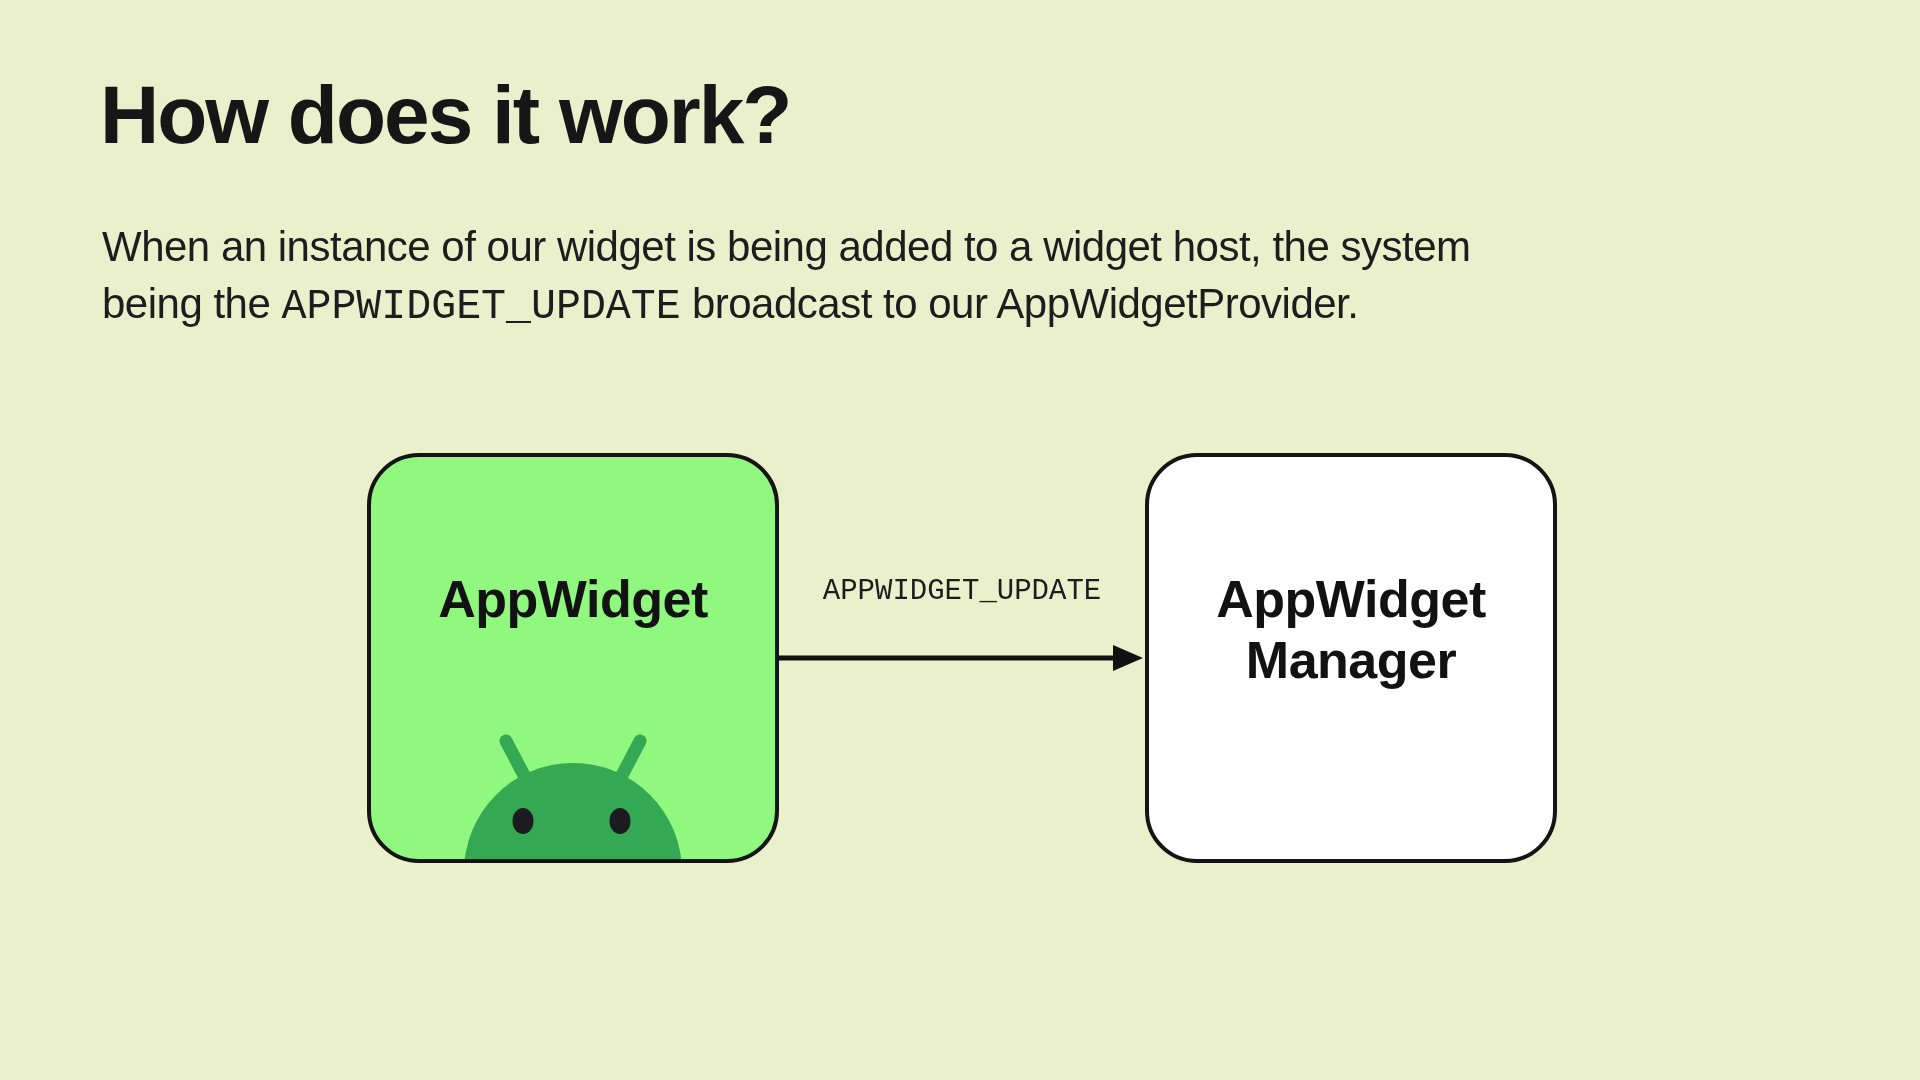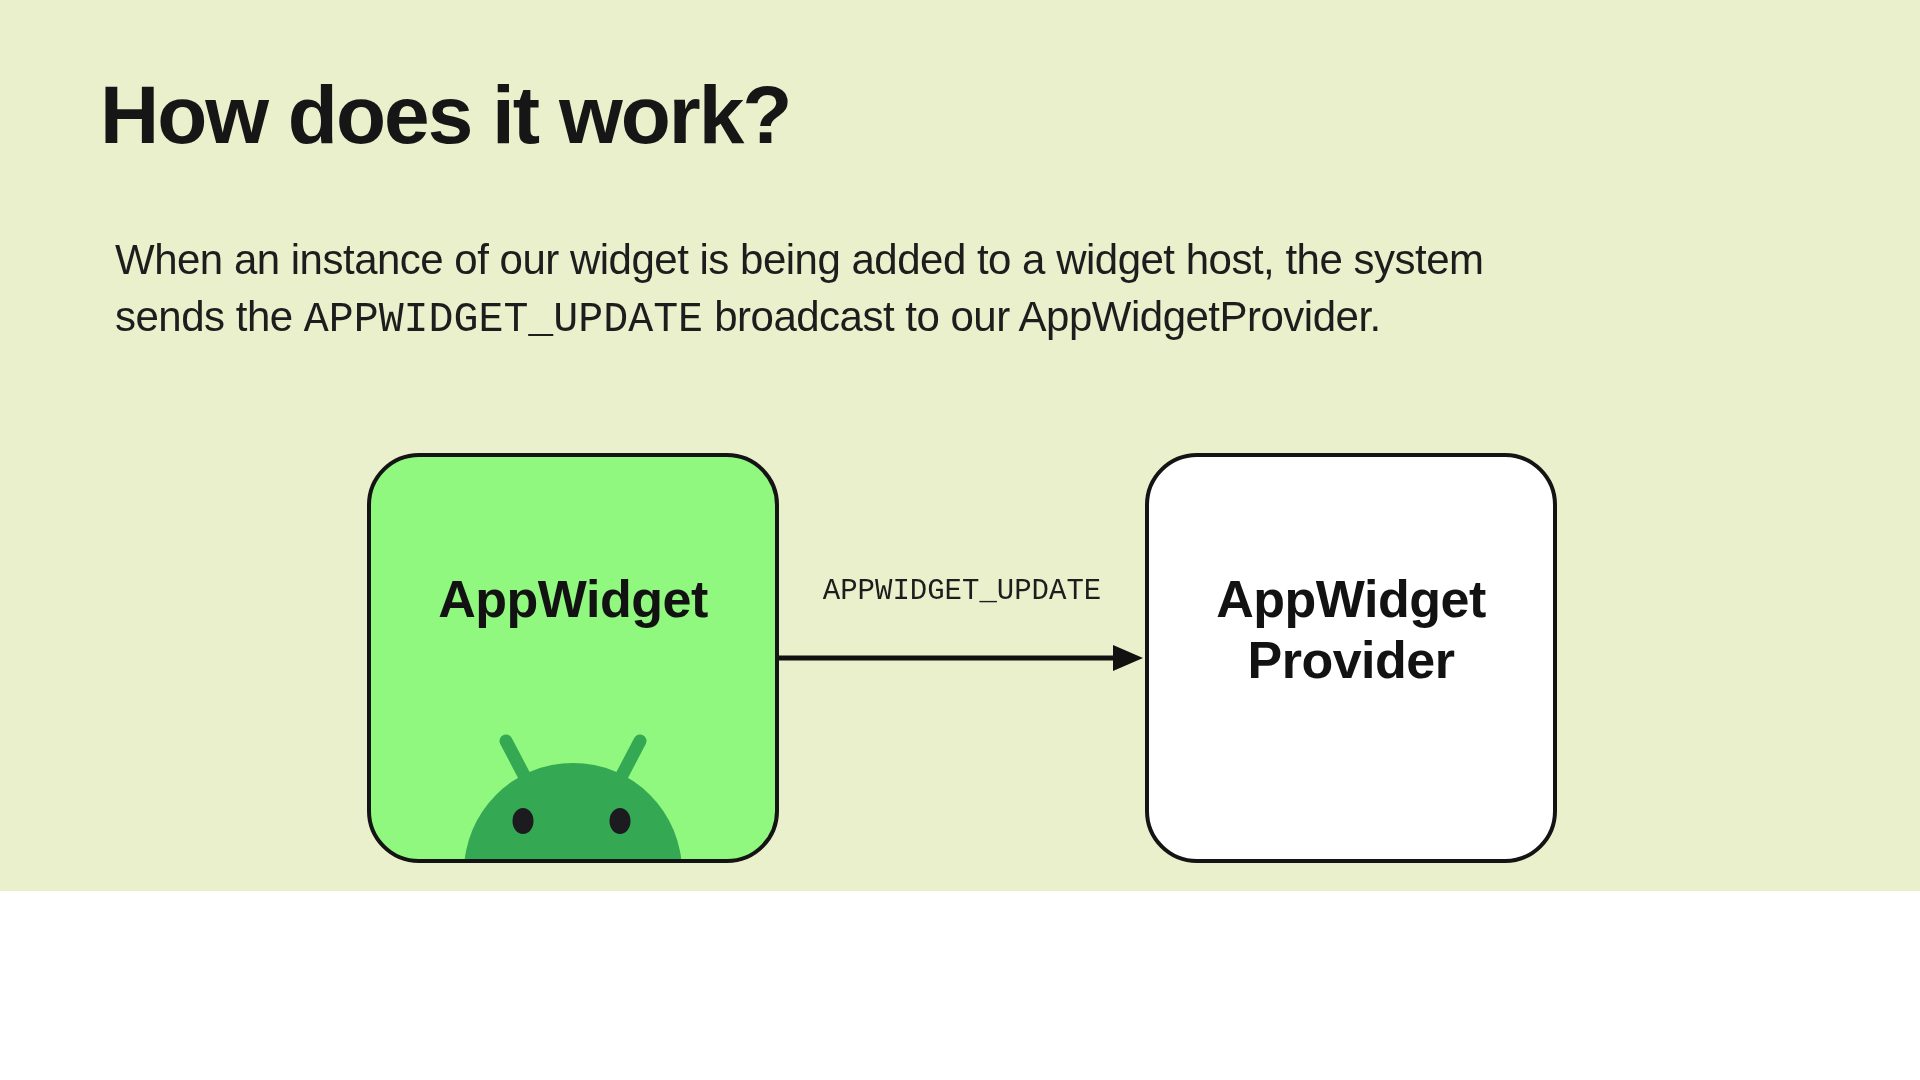"How does it work?" .slide { height: 891px -> 1080px }
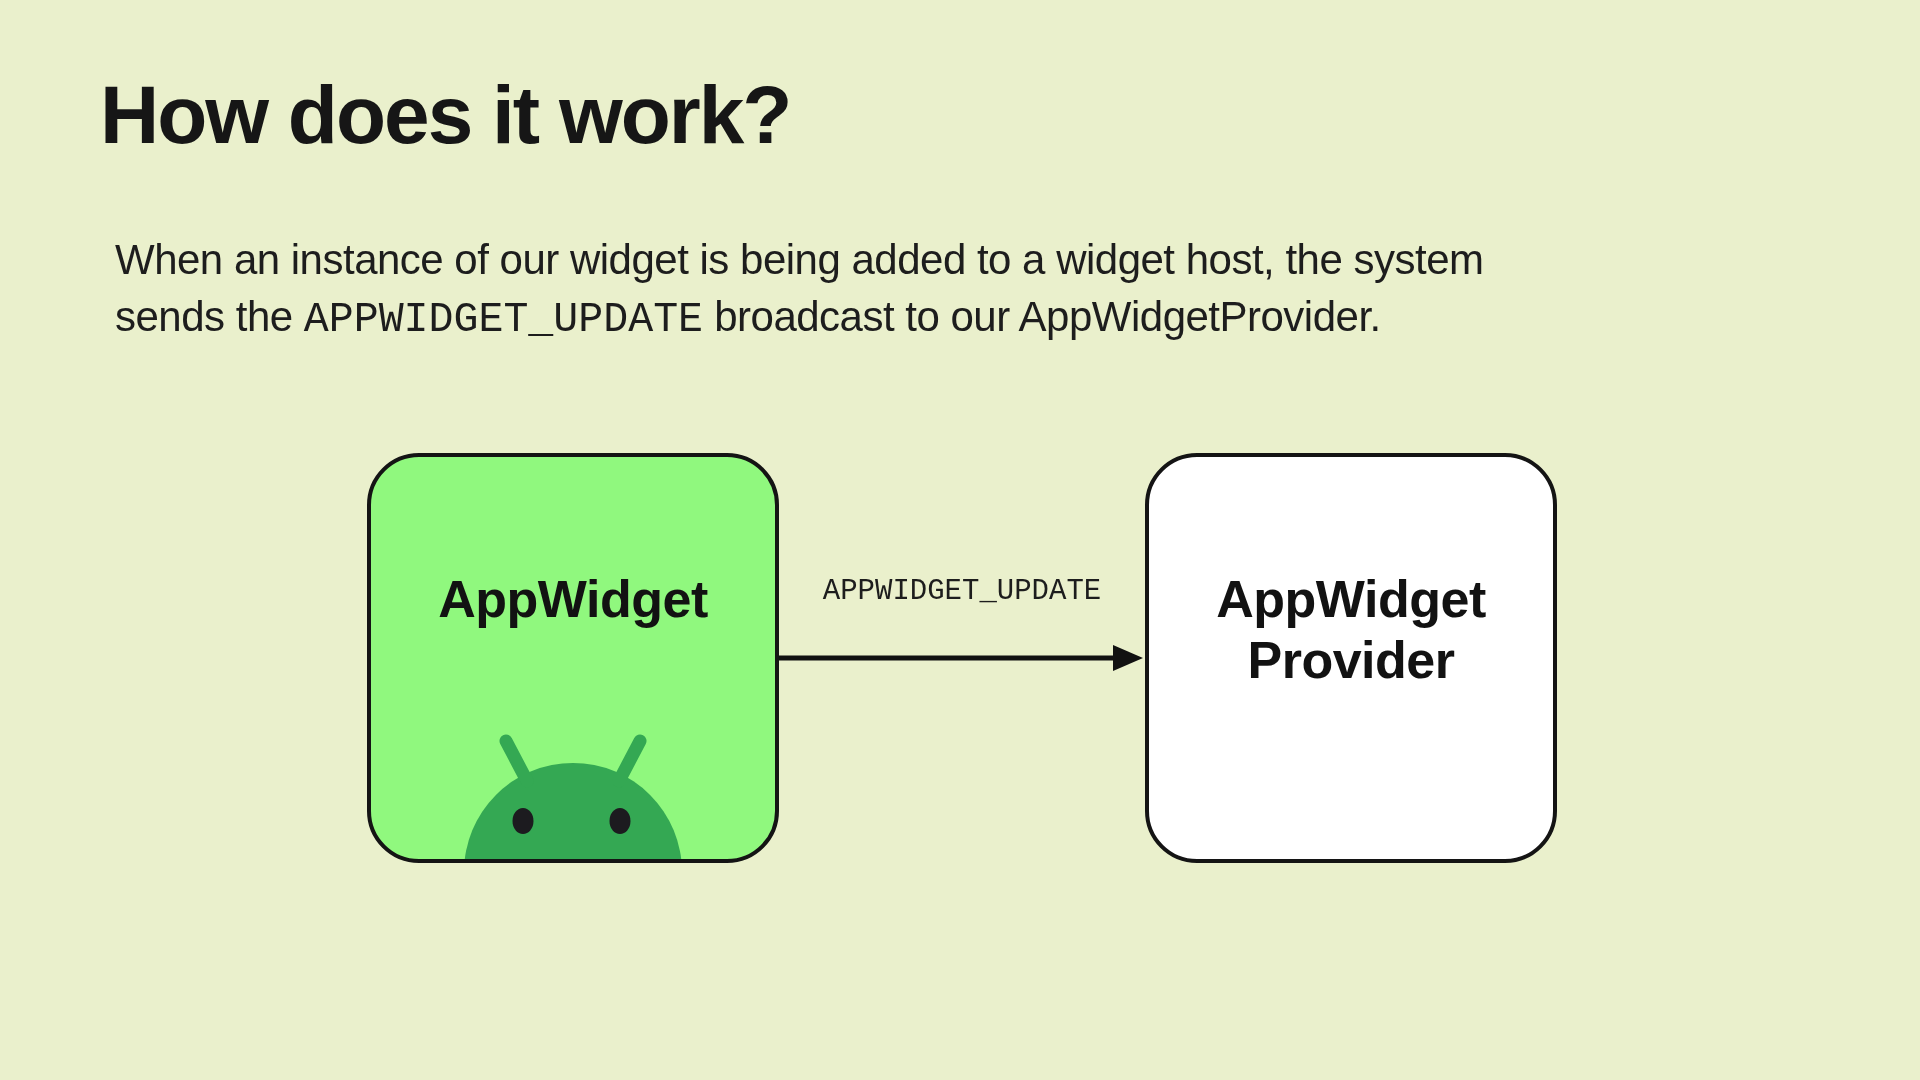"When an instance of our" .slide-body { margin: 13px -> 0 }
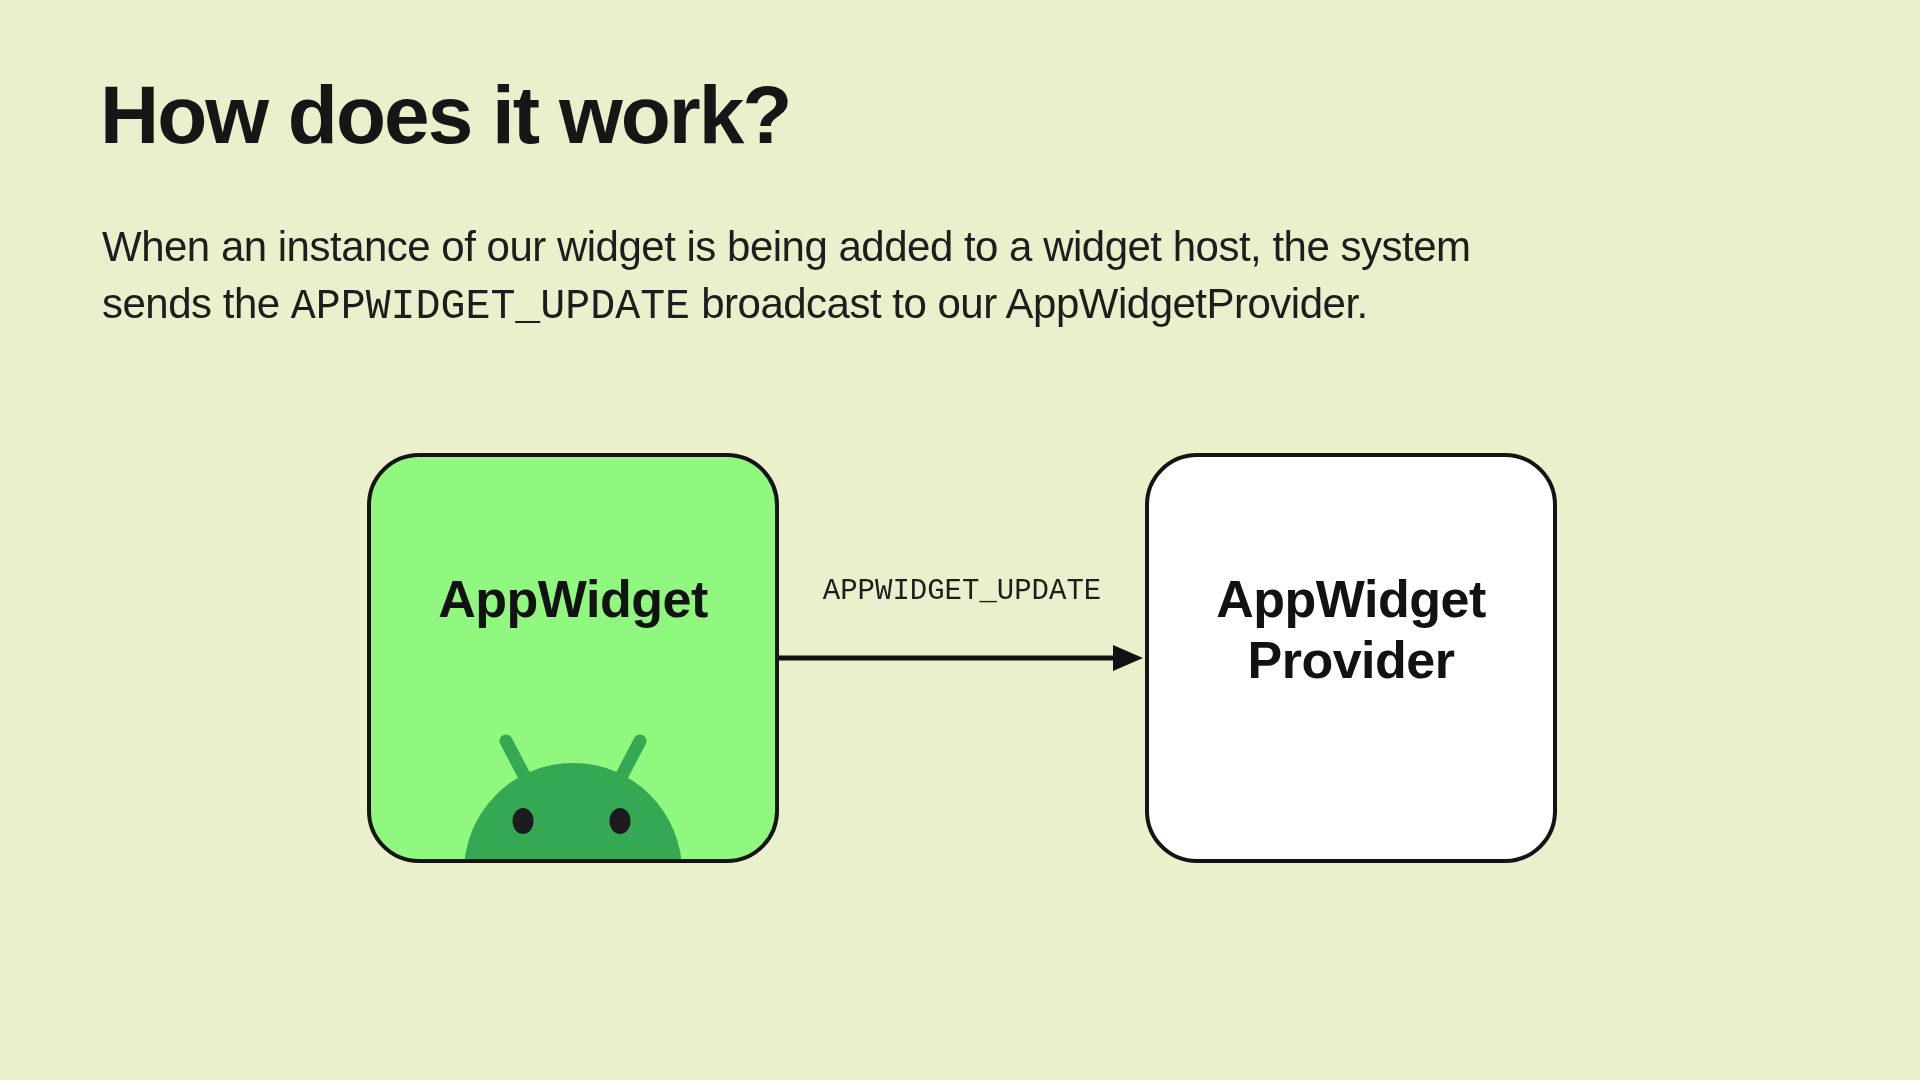"sends the" span { text: sends -> being }
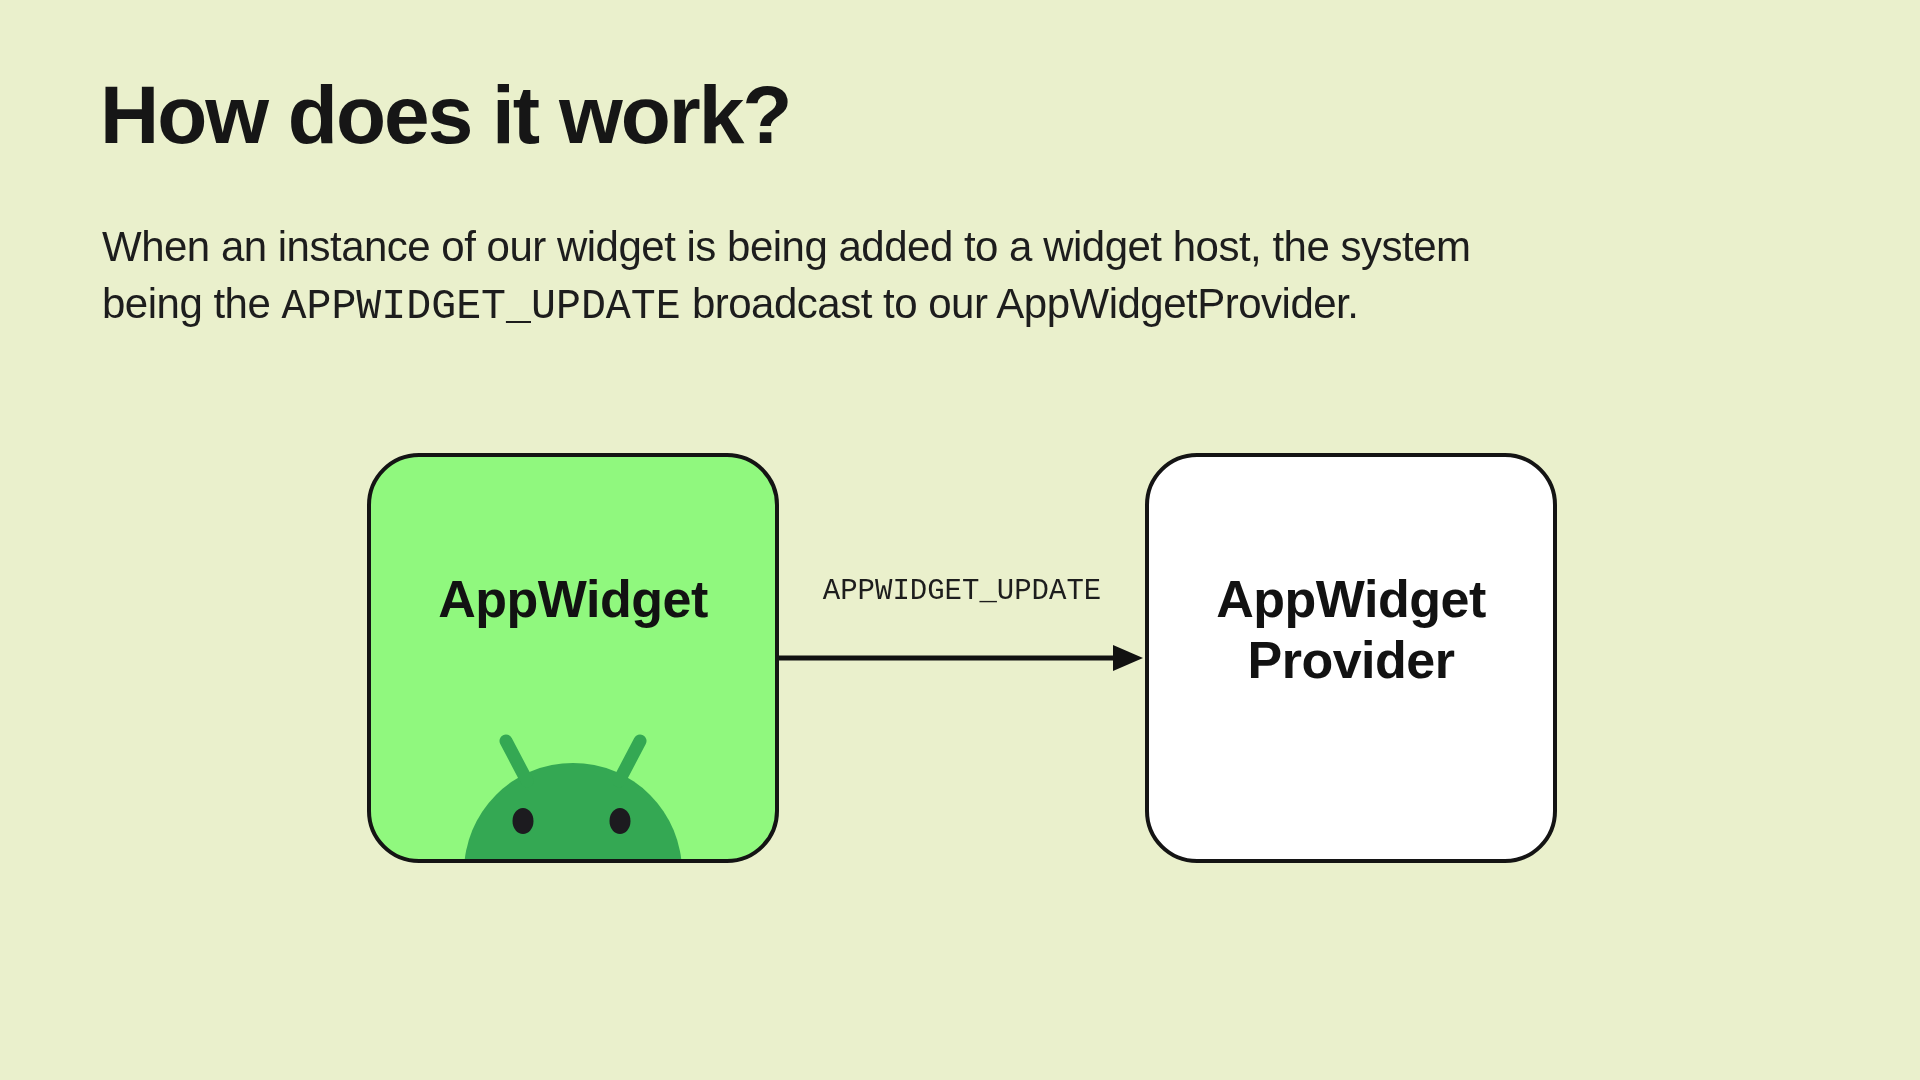"Provider" div { text: Provider -> Manager }
